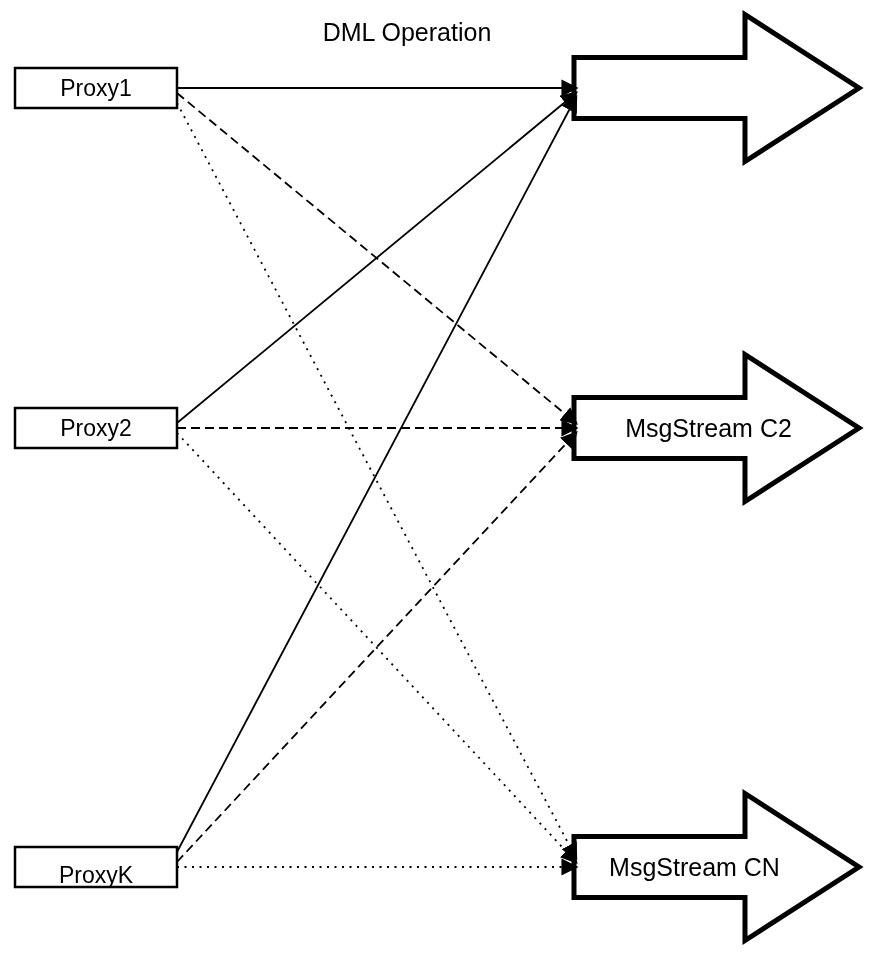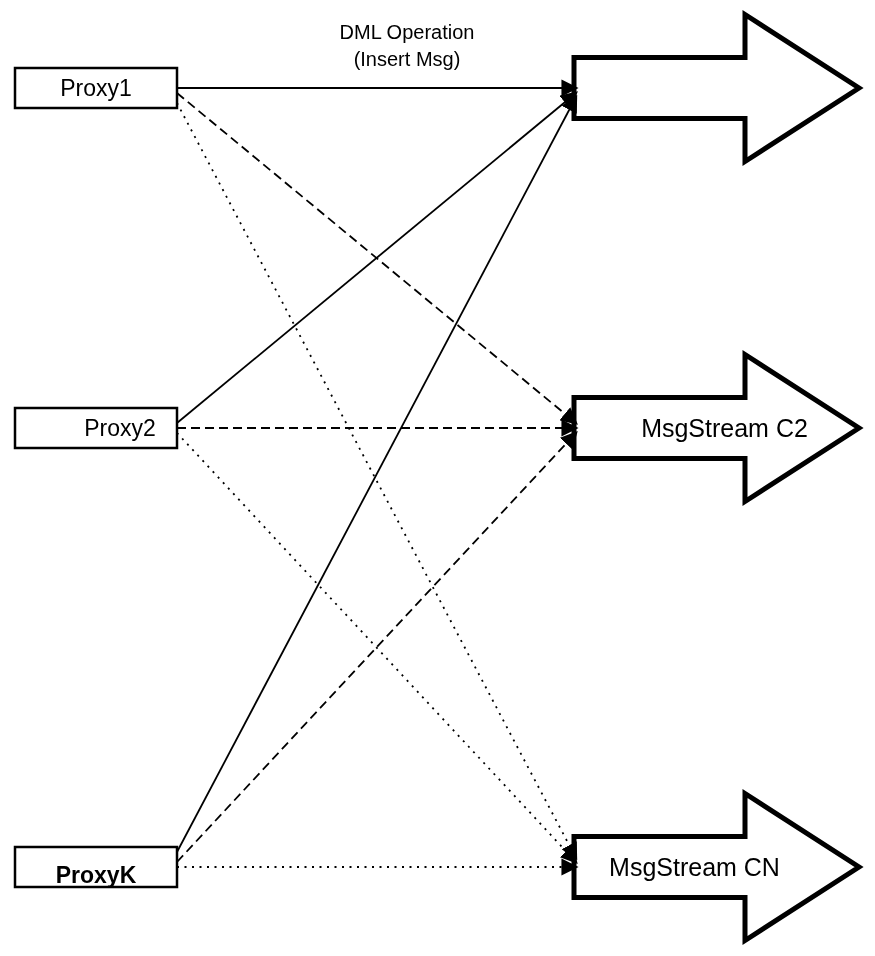"DML Operation" .diagram-title { font-size: 20px -> 25px }
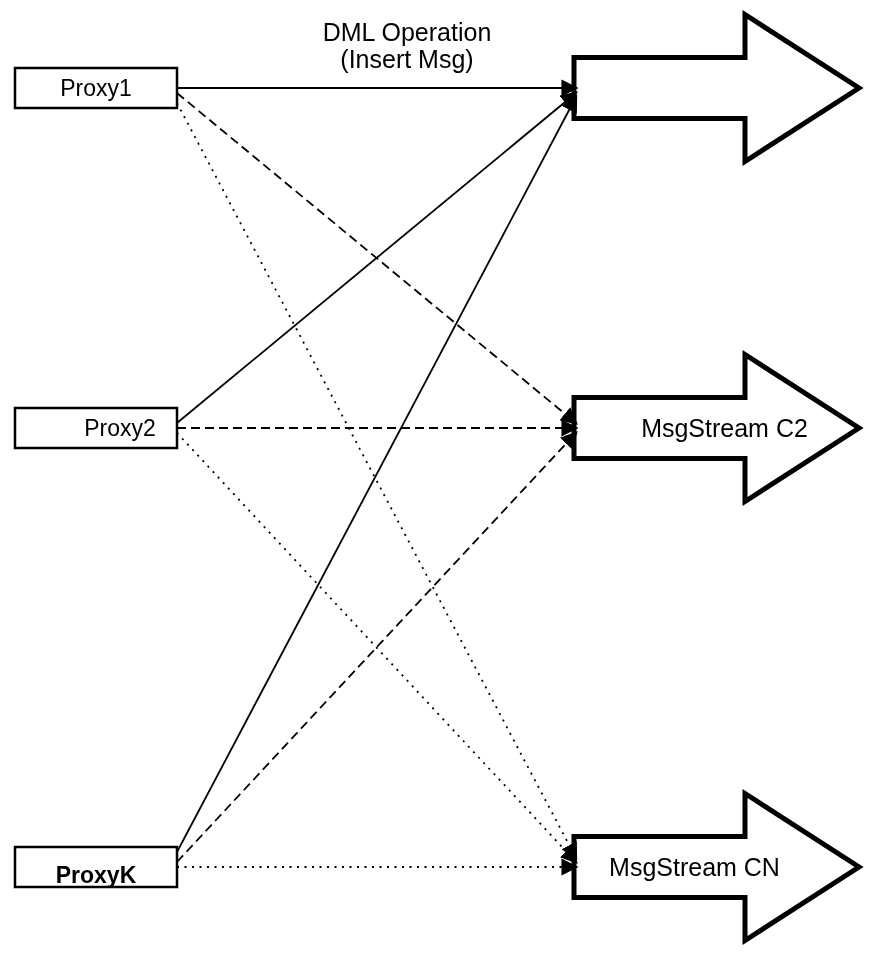"(Insert Msg)" div { html: <div>(Insert Msg)</div> -> none }
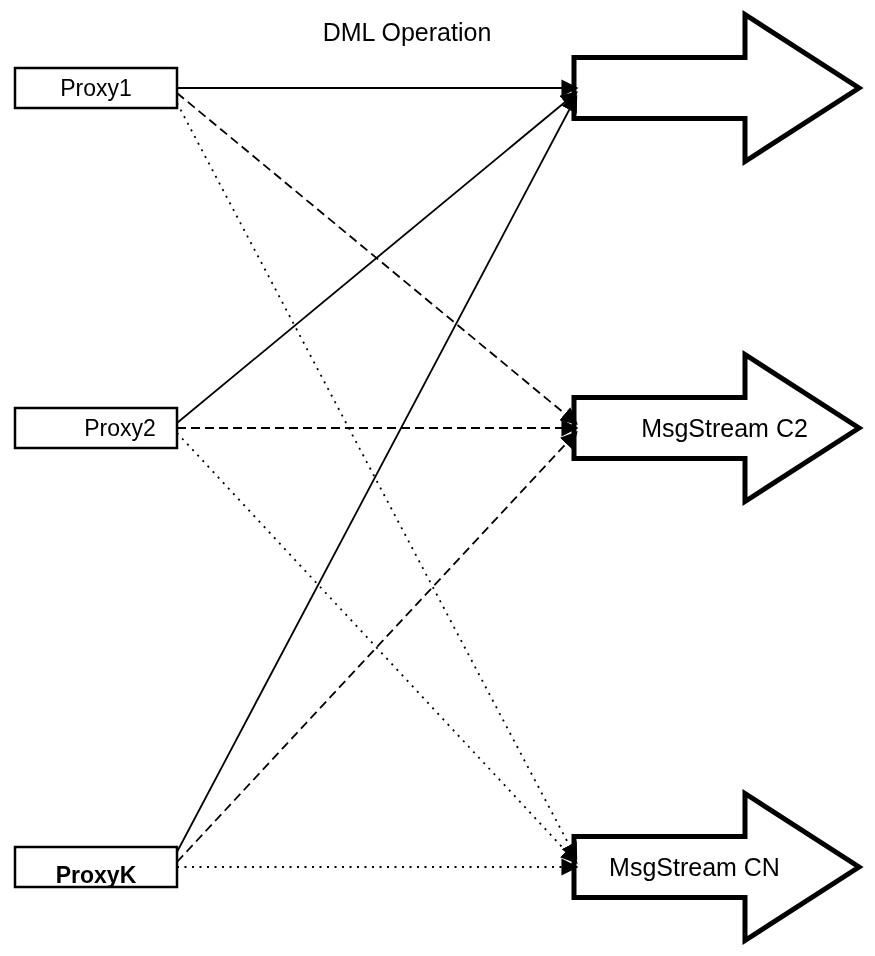"Proxy2" div.node-label { margin-left: 24px -> none }
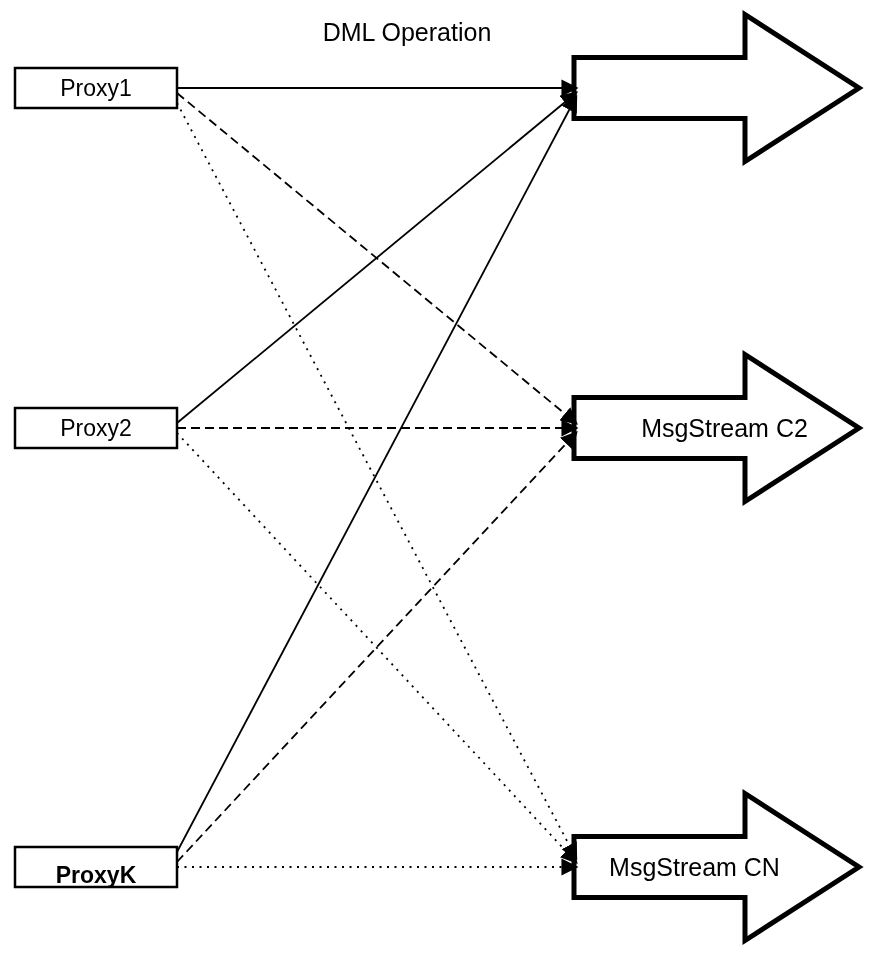"MsgStream C2" div.node-label { left: 582px -> 566px }
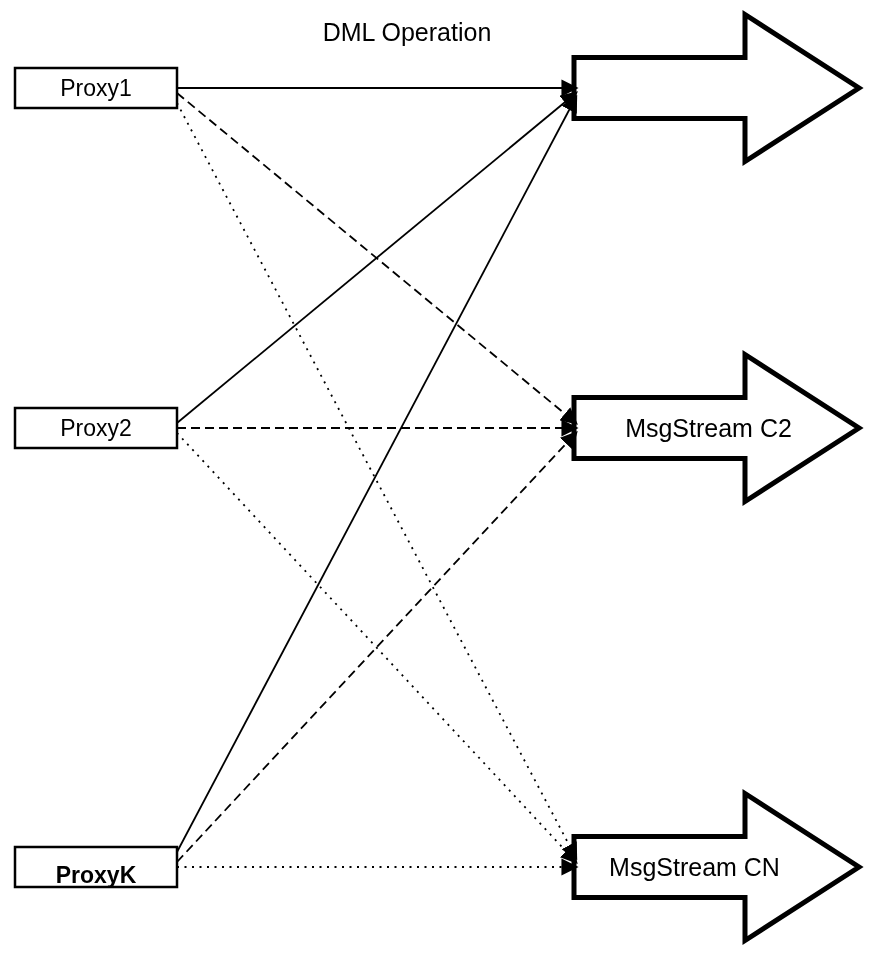"ProxyK" div.node-label { font-weight: bold -> none }
